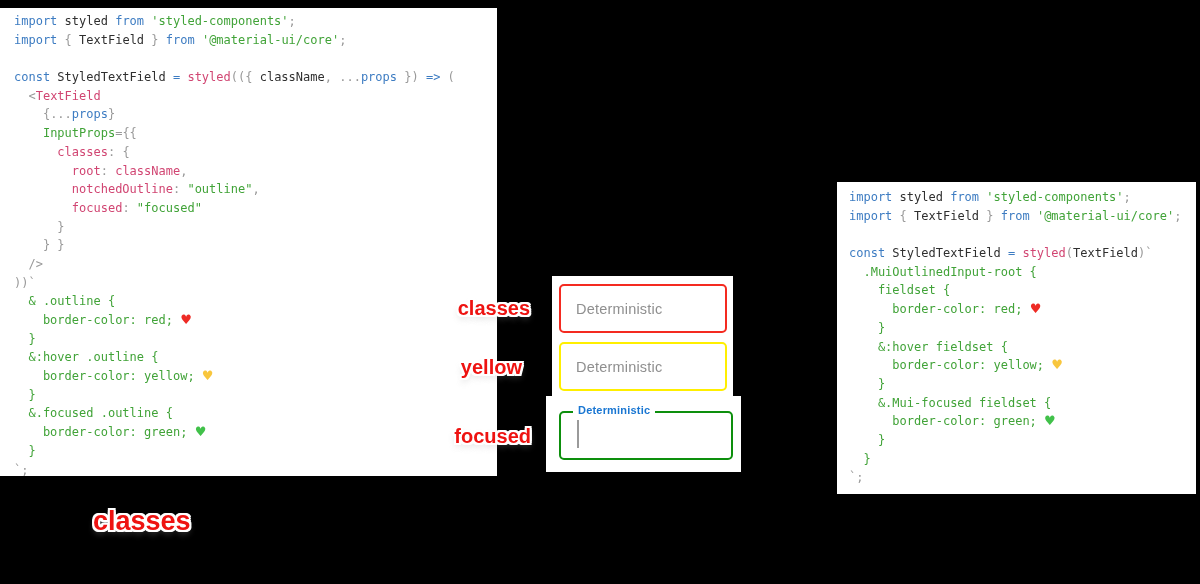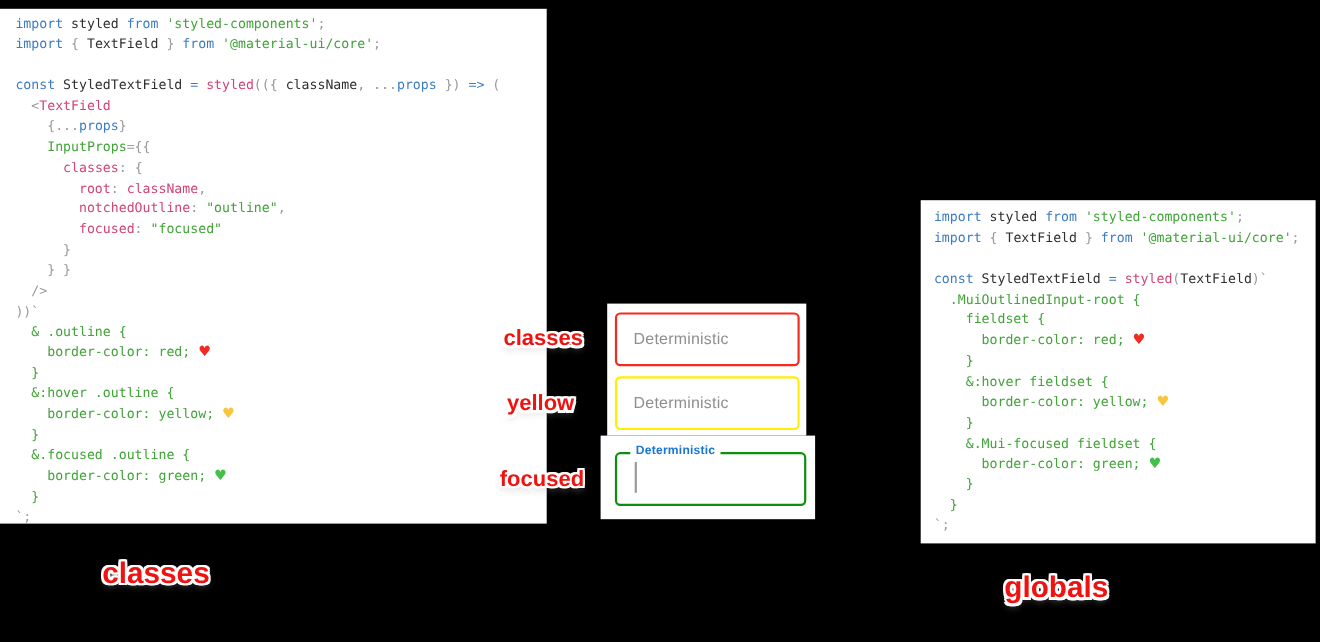"globals" div.outlined { html: <div>globals</div> -> none }
